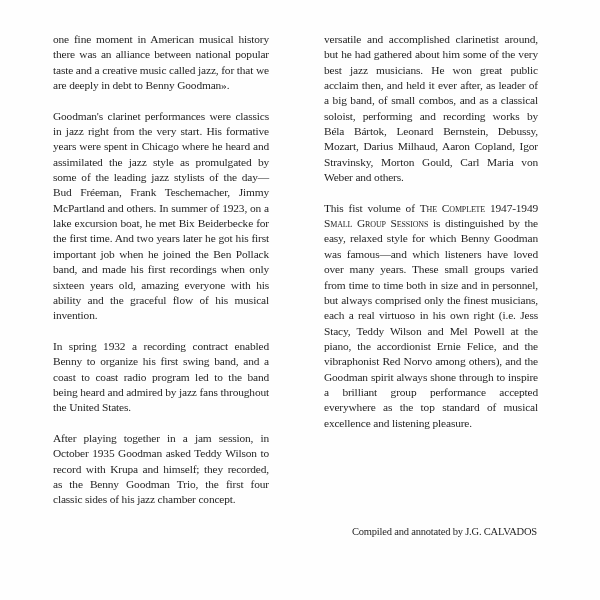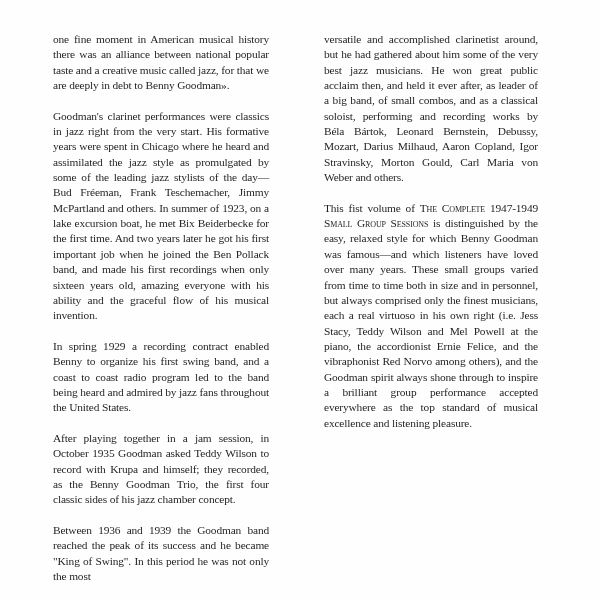"In spring 1929 a recording" p { text: 1929 -> 1932 }
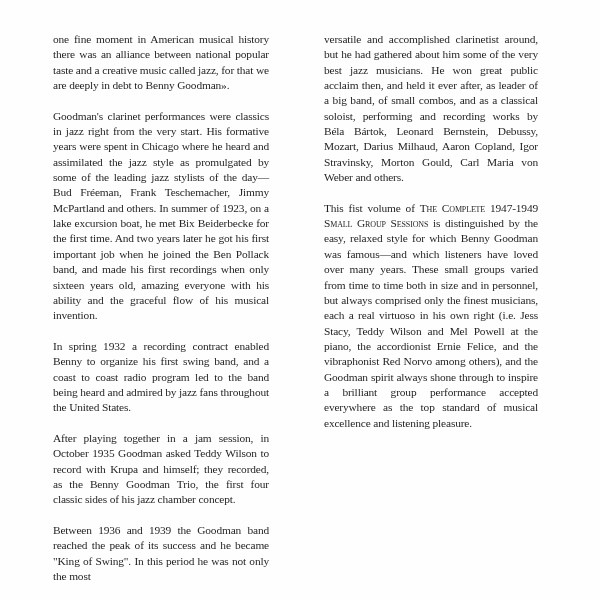"Between 1936 and 1939 the" p { html: <p>Between 1936 and 1939 the Goodman band reached the peak of its success and he became "King of Swing". In this period he was not only the most</p> -> none }
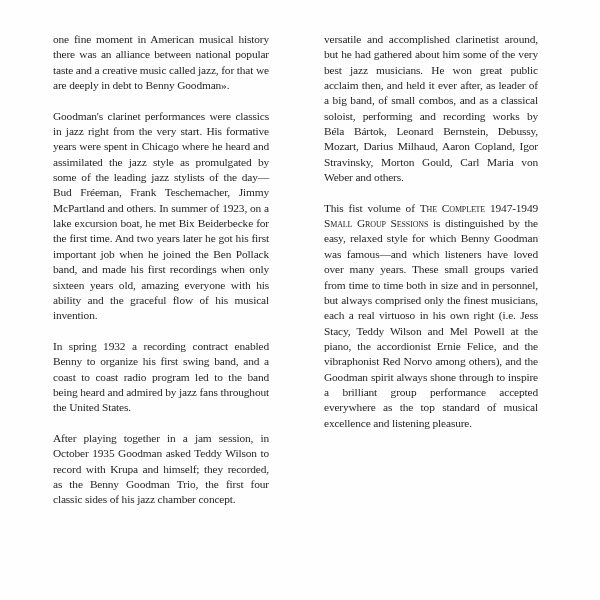"Compiled and annotated by J.G." div { html: none -> <div>Compiled and annotated by J.G. CALVADOS</div> }
